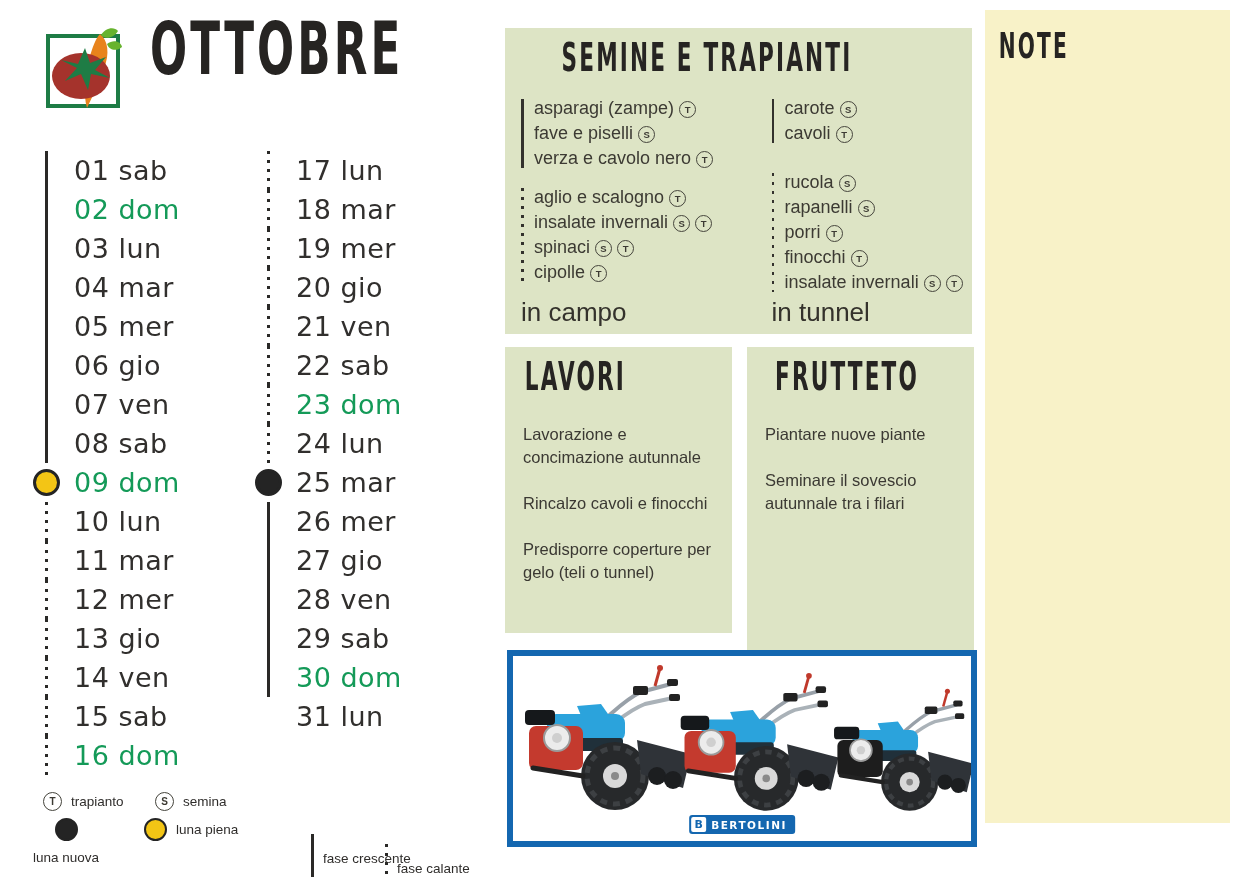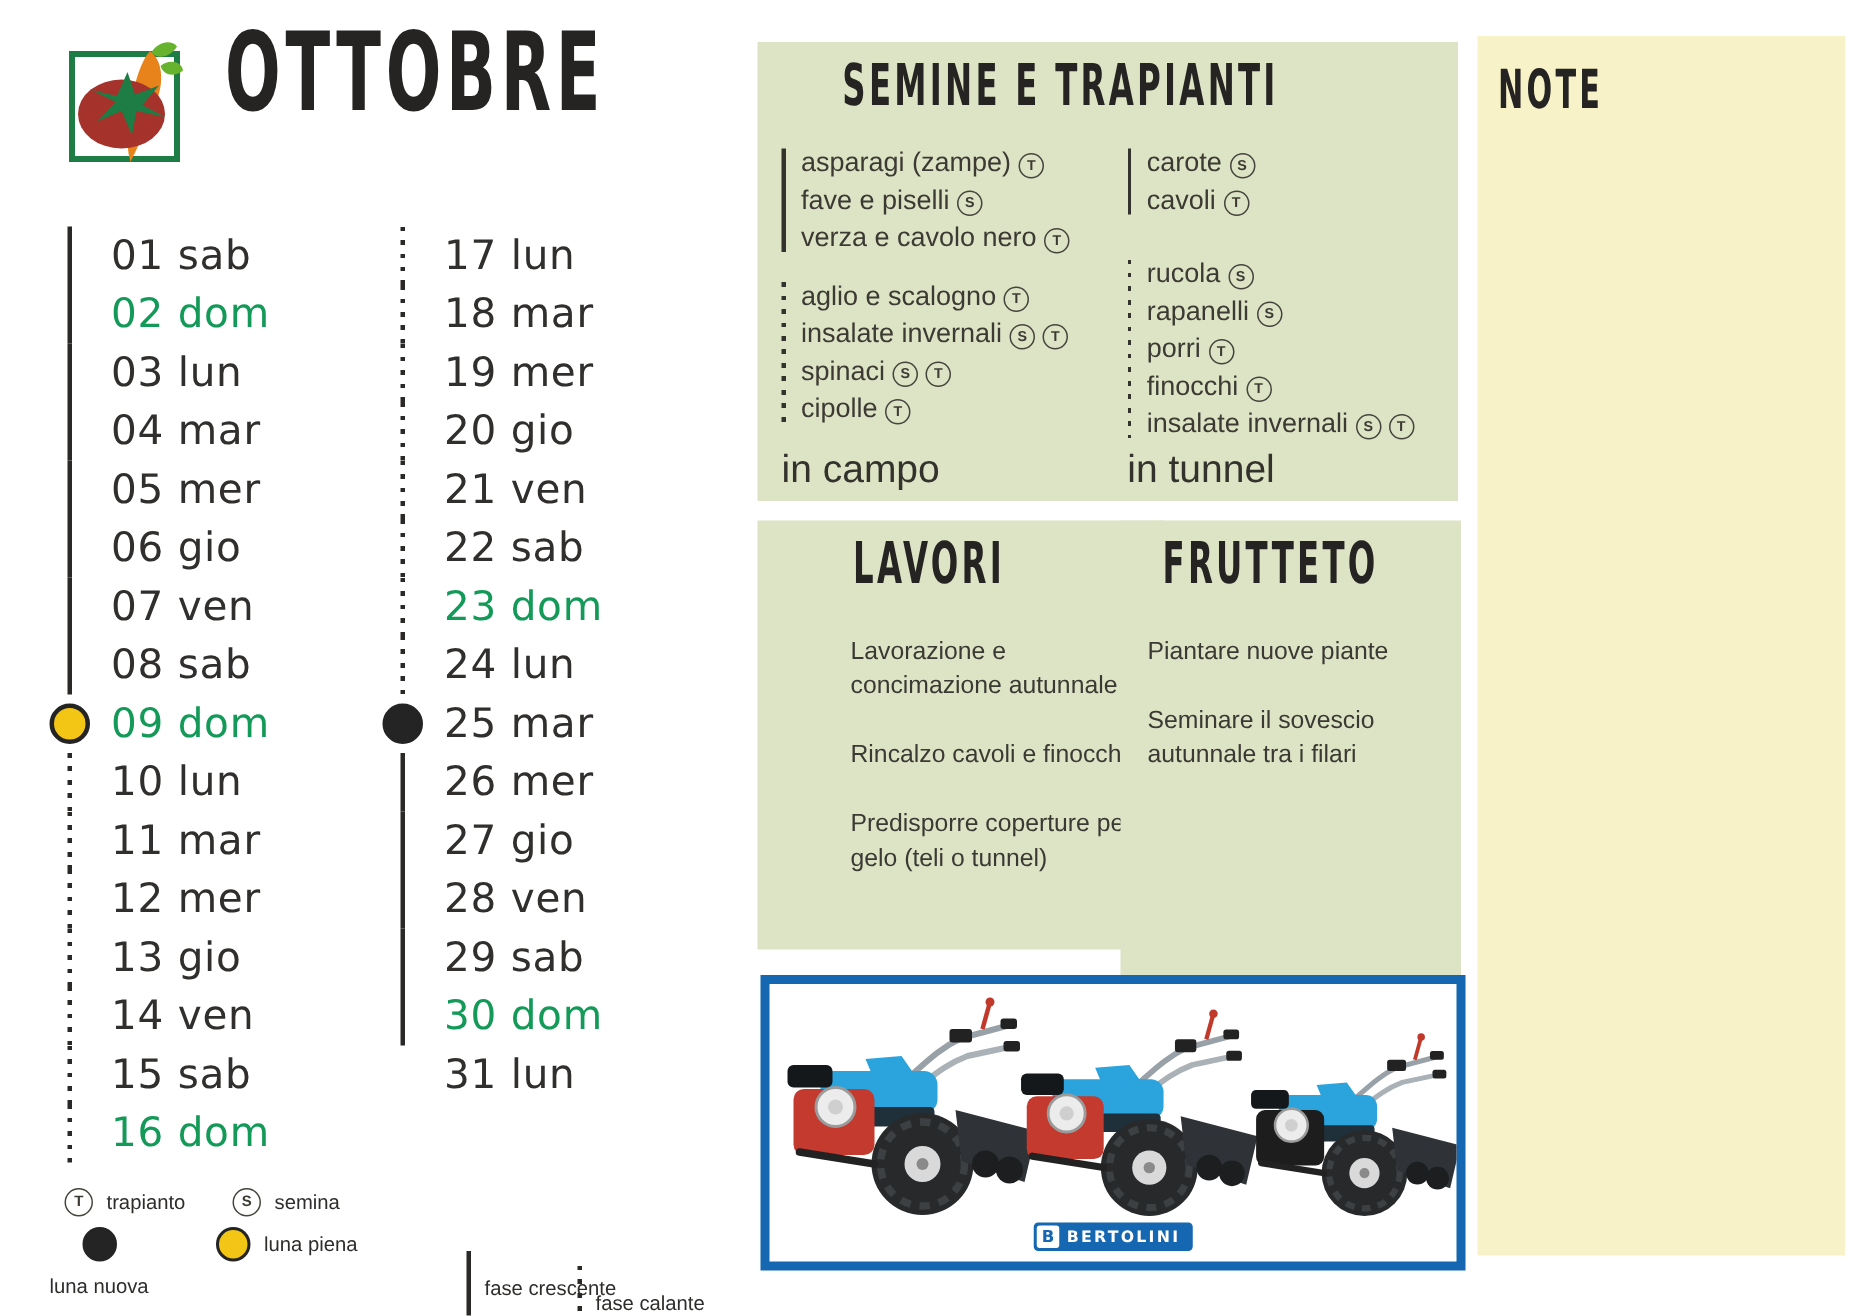"NOTE" #note-box { top: 24px -> 10px }
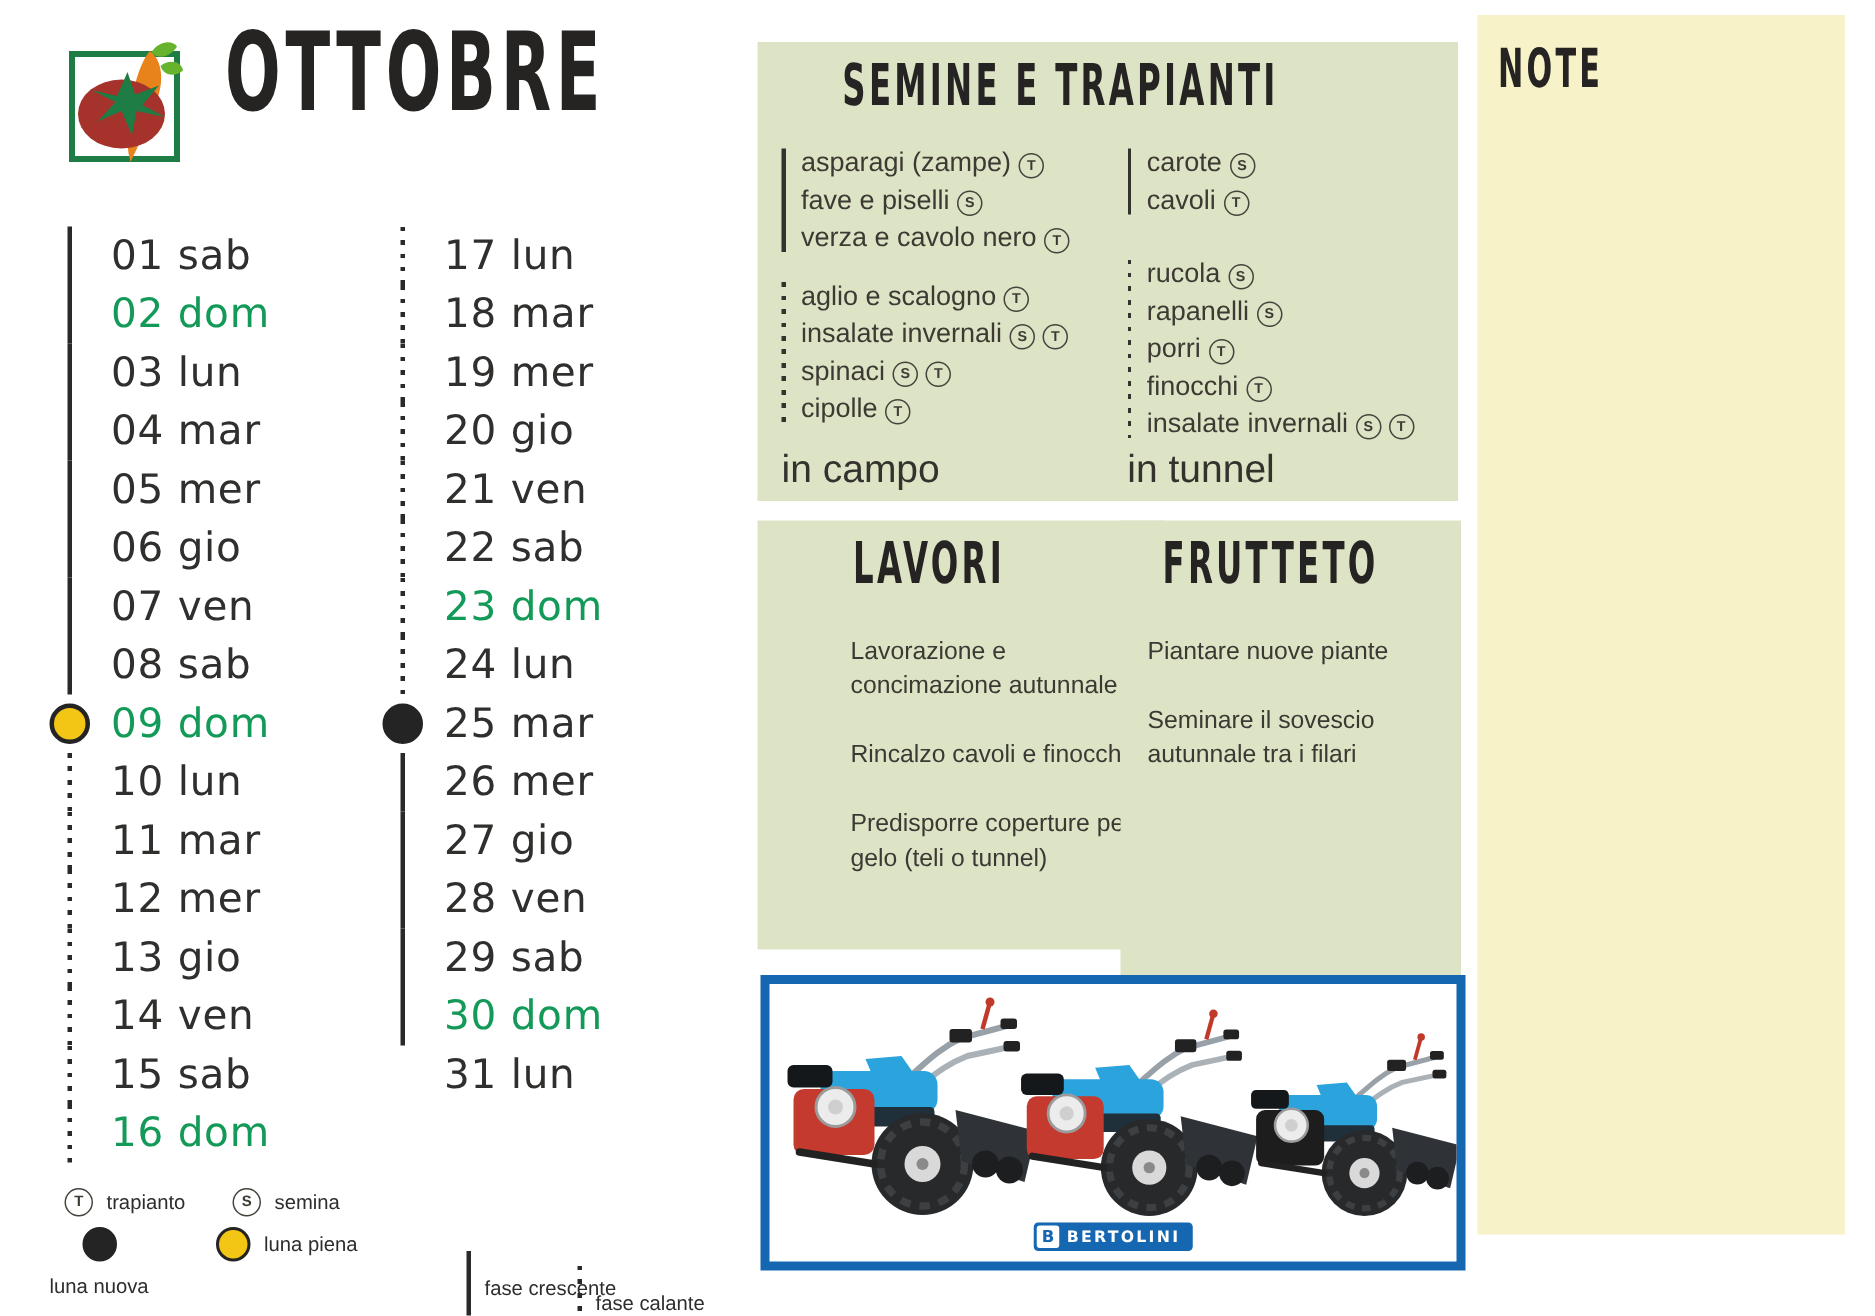"asparagi (zampe) T" .sem-cols { gap: none -> 20px }
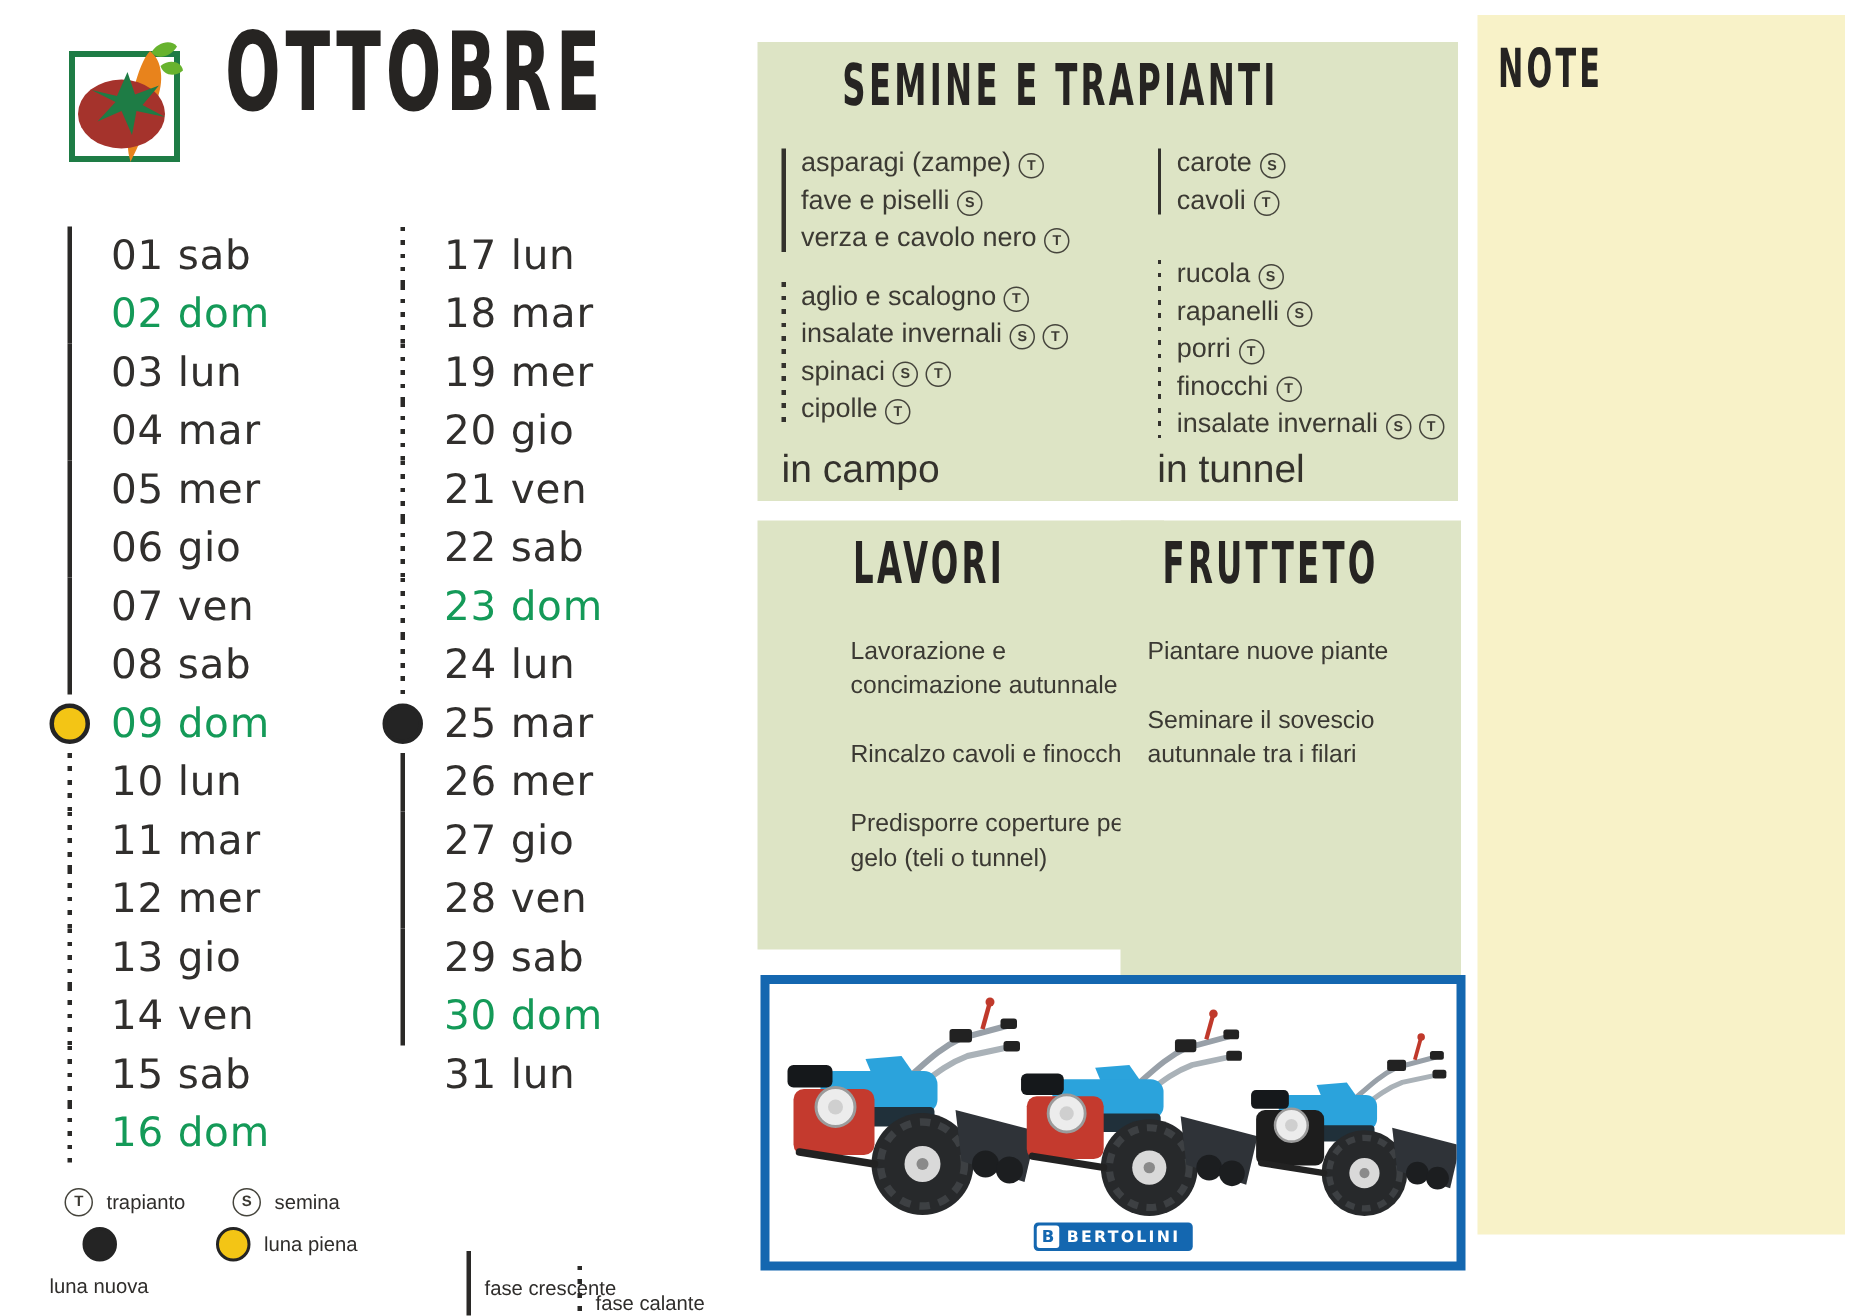"LAVORI" #lavori-box { padding-left: 44px -> none }
